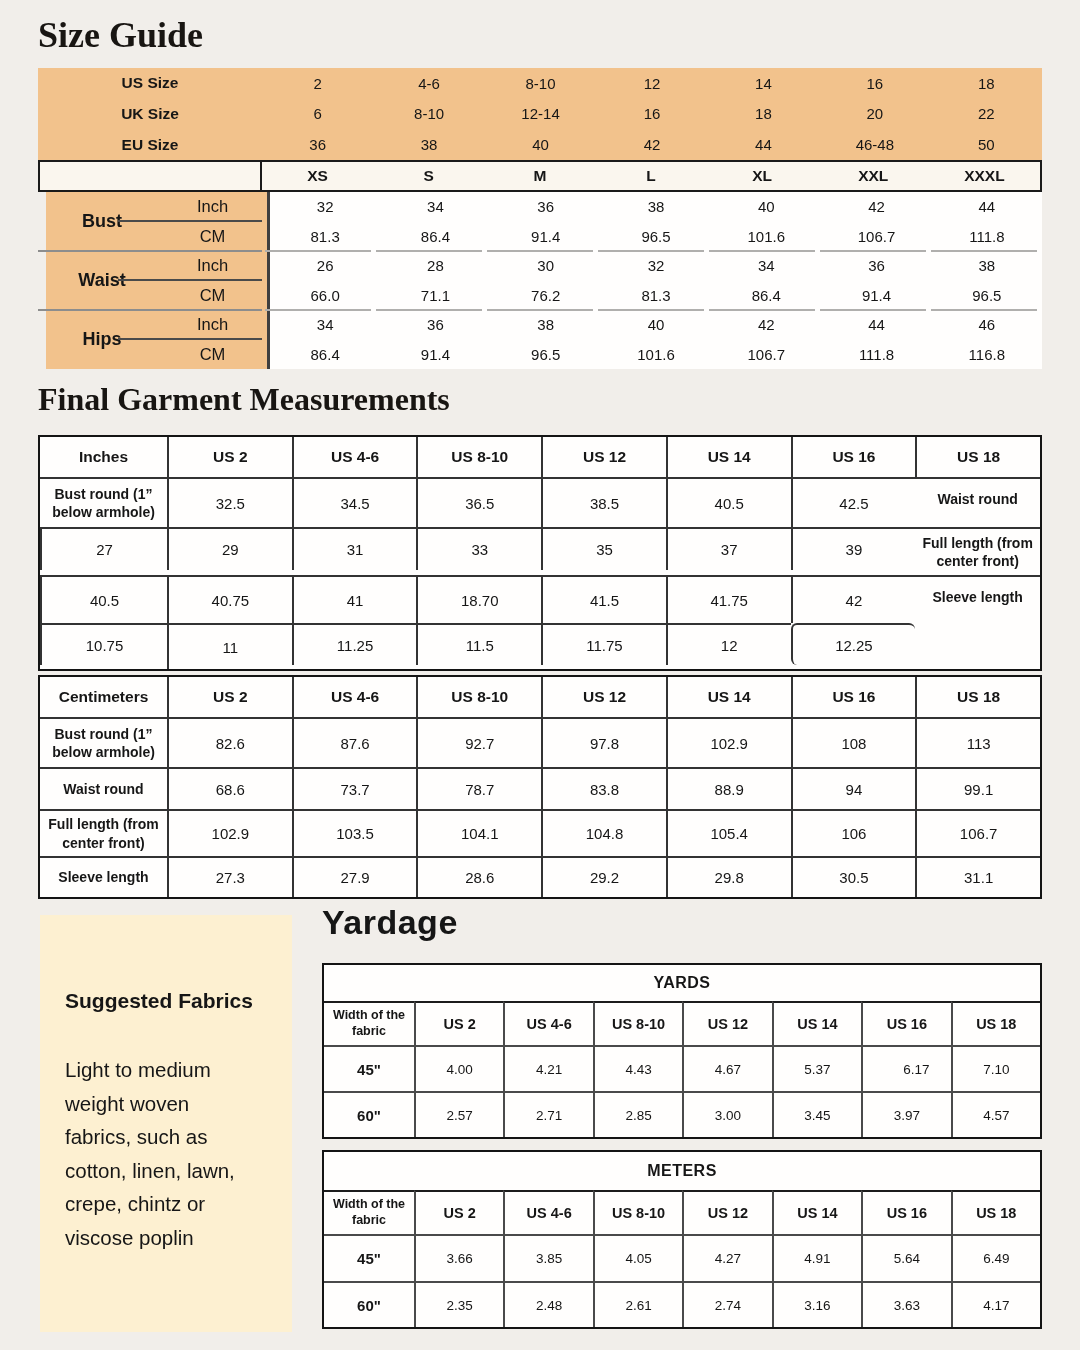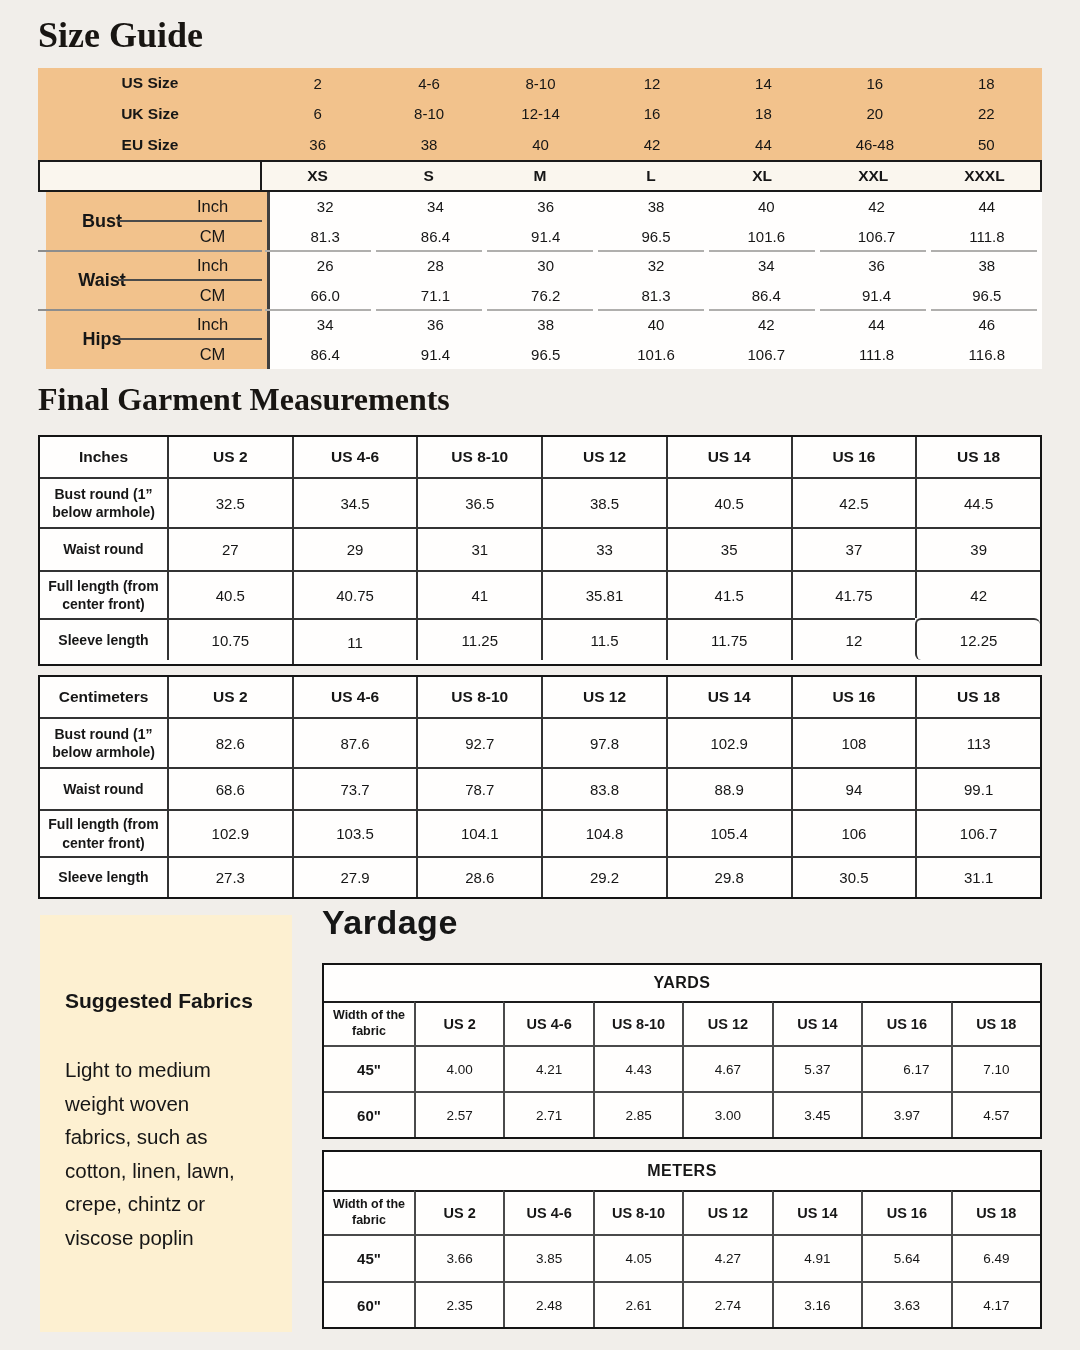"44.5" div.cell { html: <div>44.5</div> -> none }
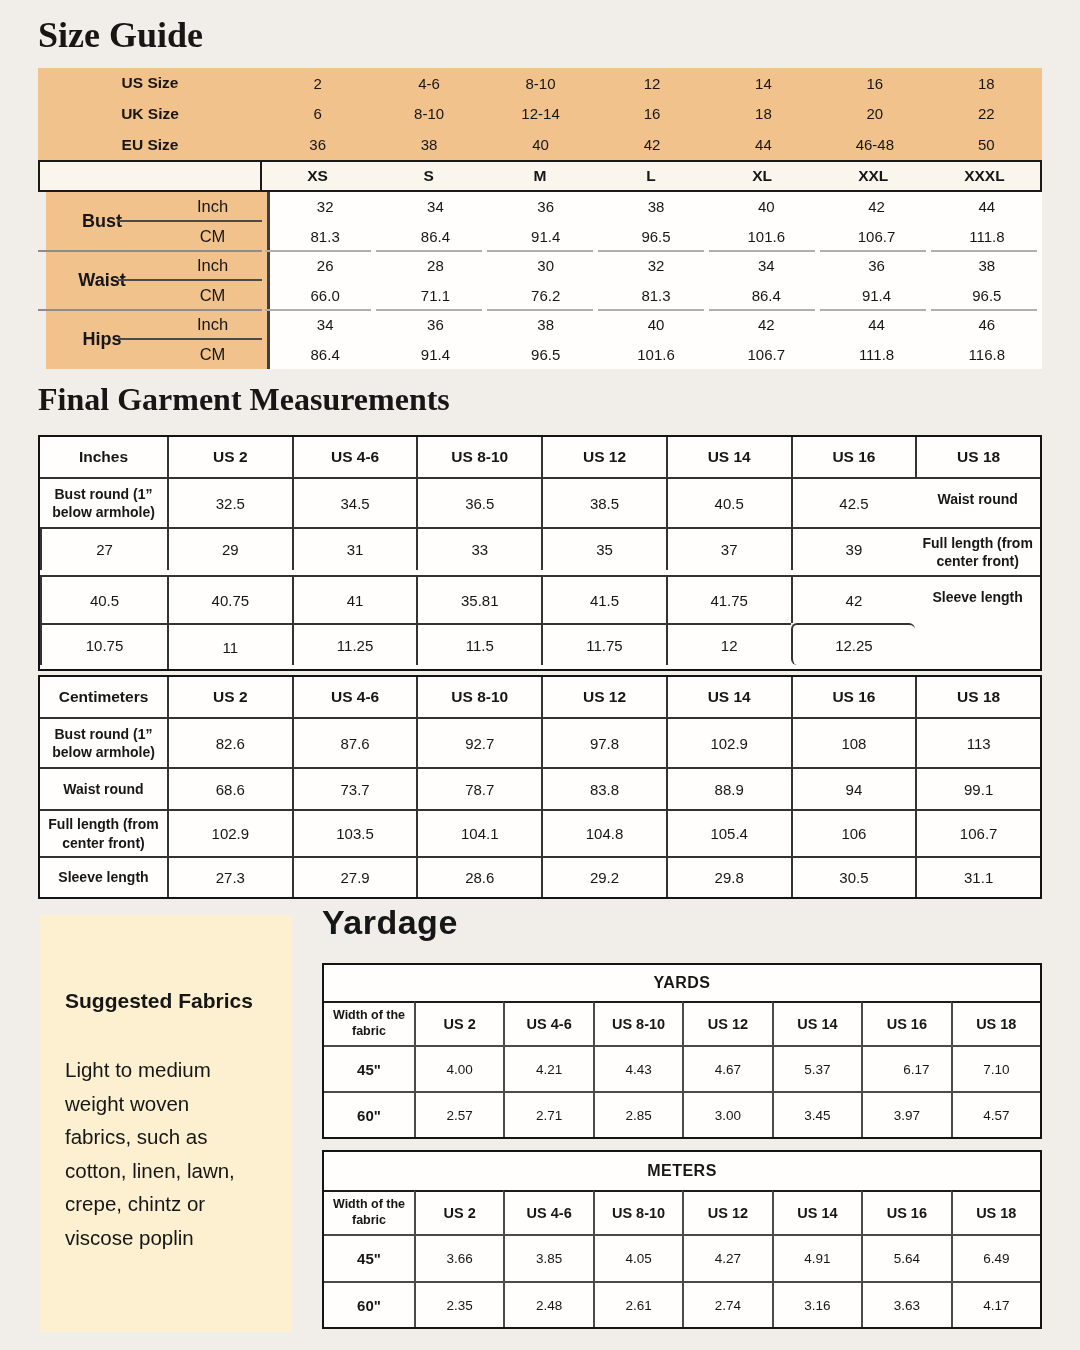"35.81" div.cell { text: 35.81 -> 18.70 }
